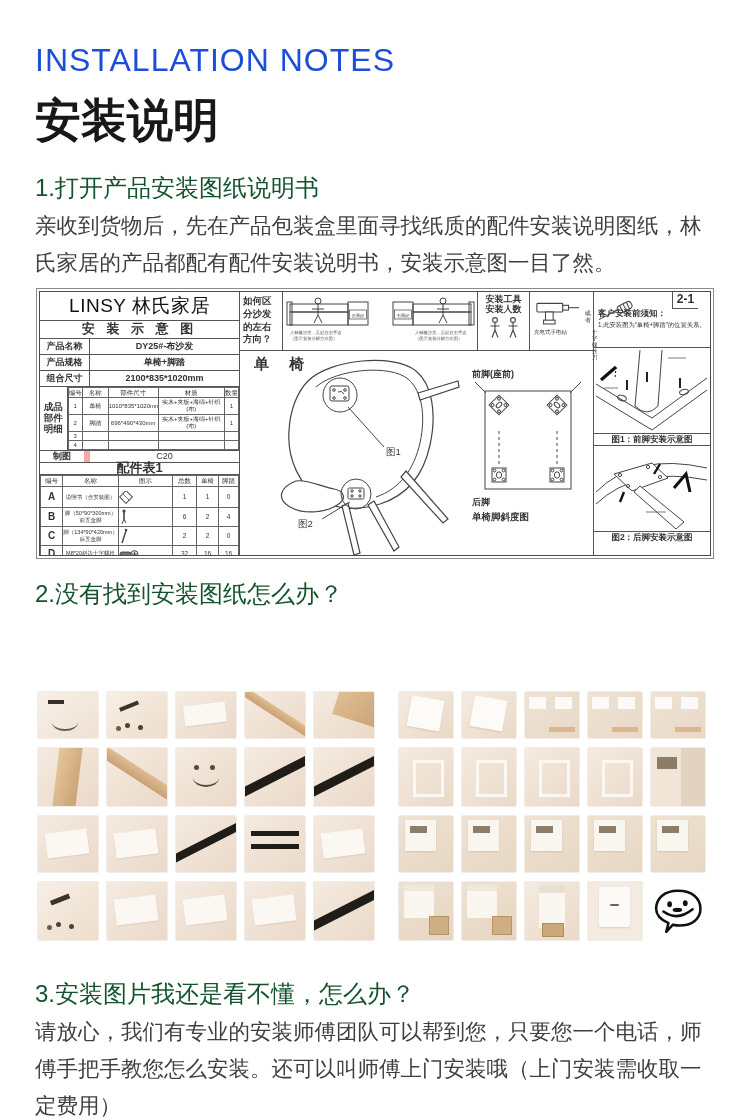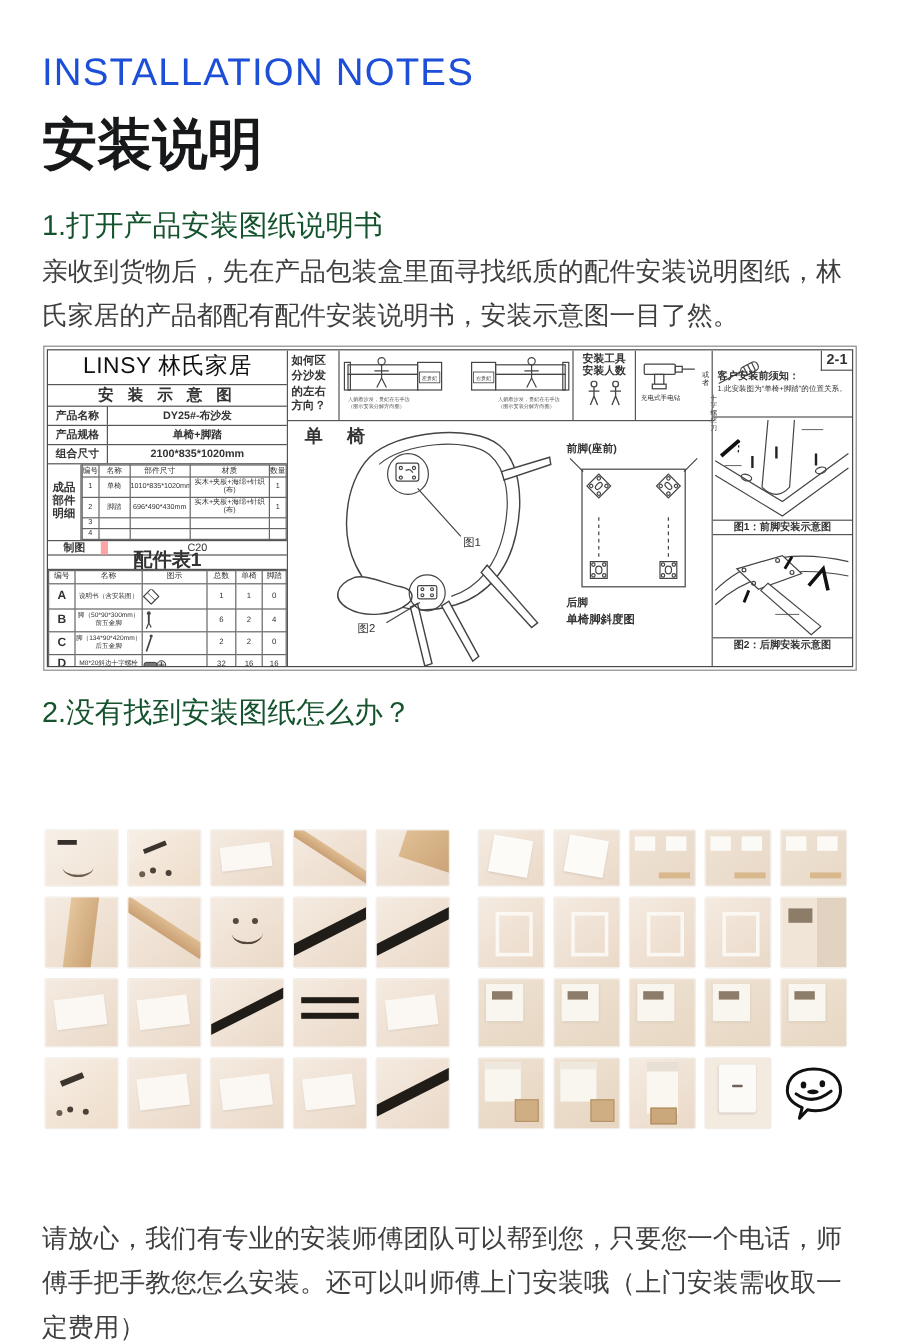"2-1" .pageno { right: 0 -> 12px }
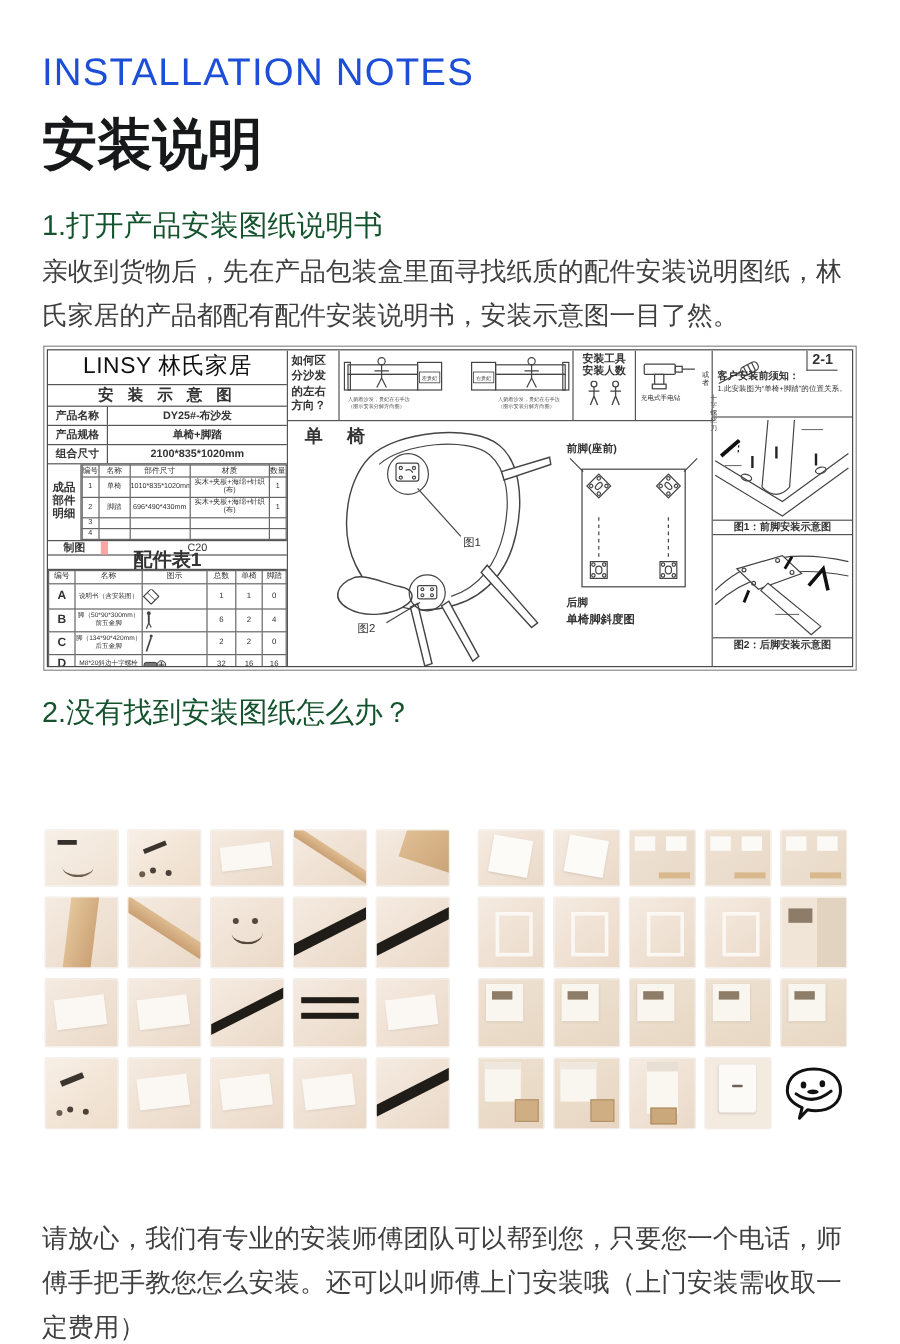"配件表1" .acc-title { font-size: 16px -> 13px }
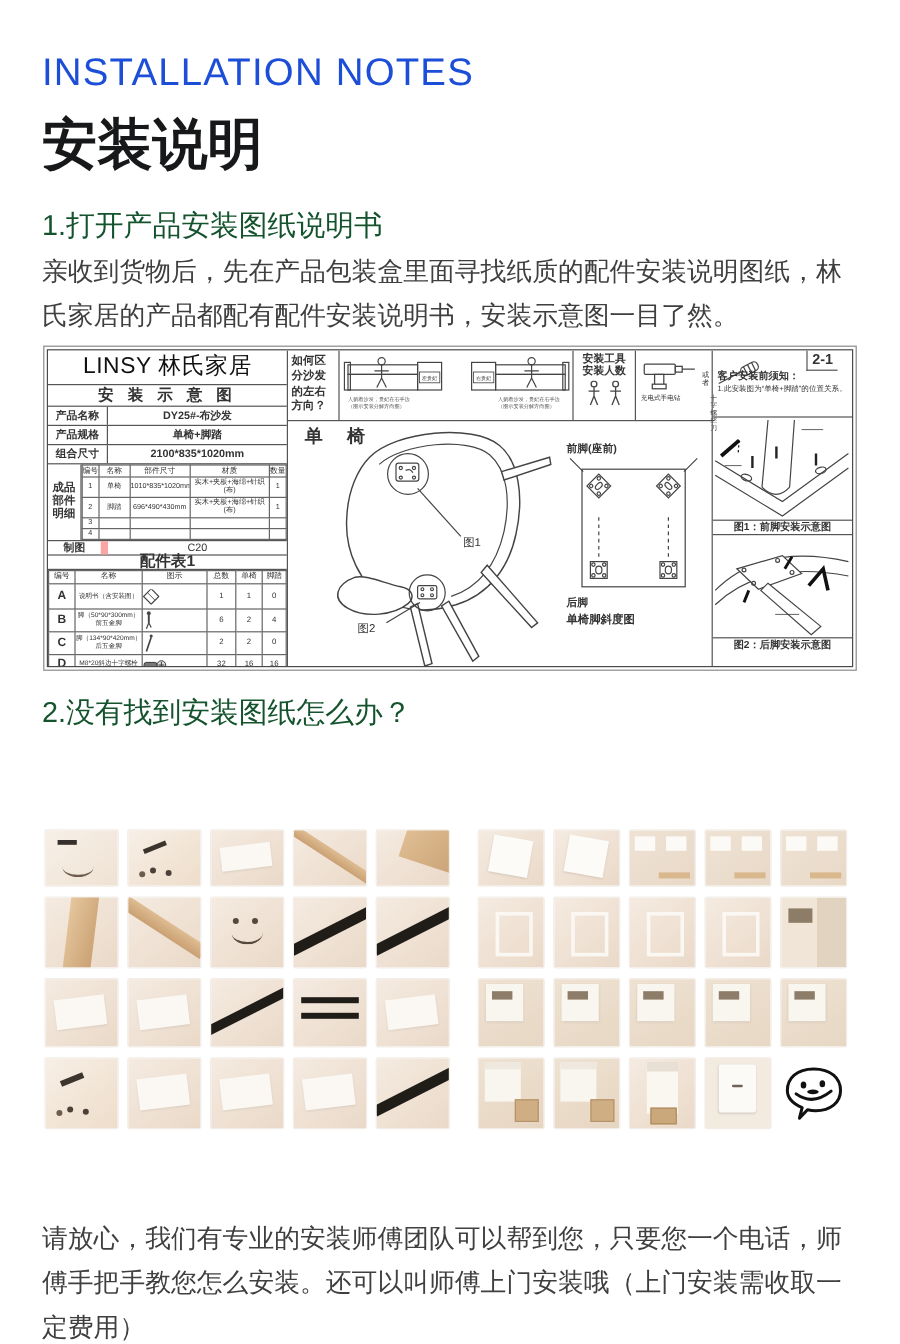"3.安装图片我还是看不懂，怎么办？" h2.abs { html: none -> <h2>3.安装图片我还是看不懂，怎么办？</h2> }
